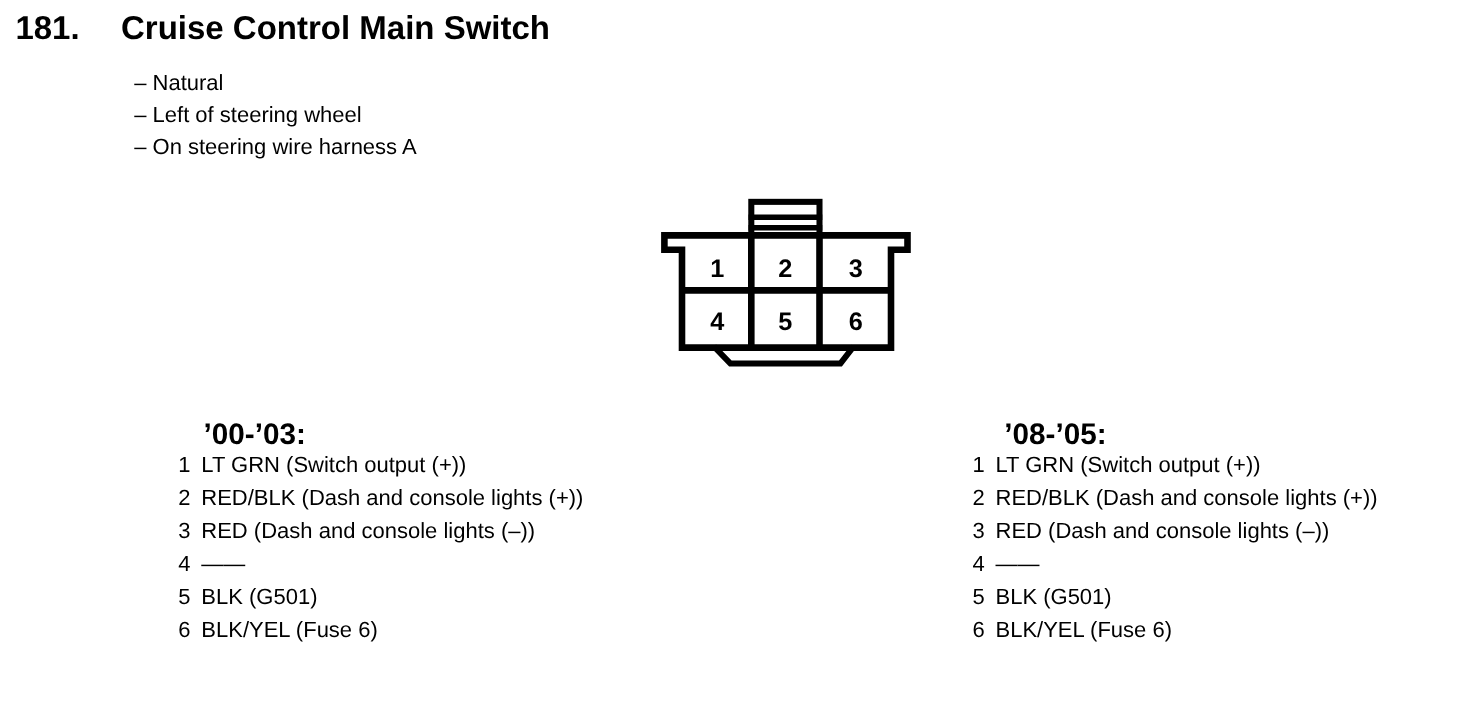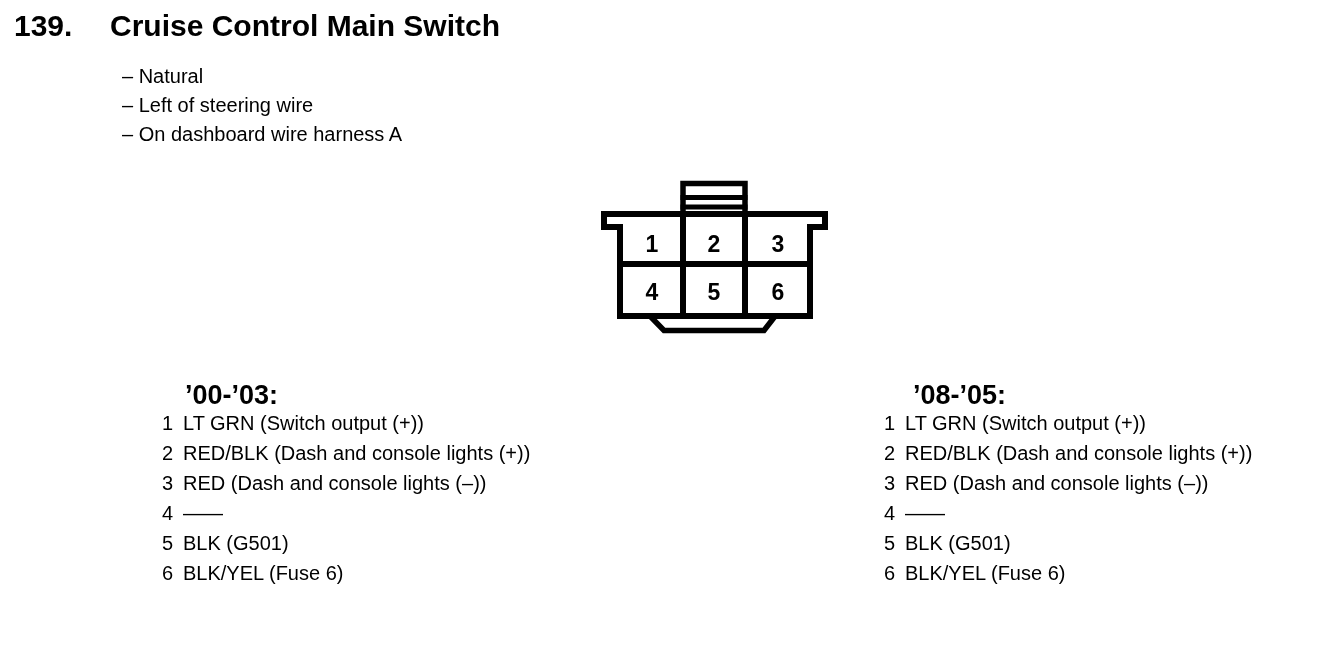"139." span.title-num { text: 139 -> 181 }
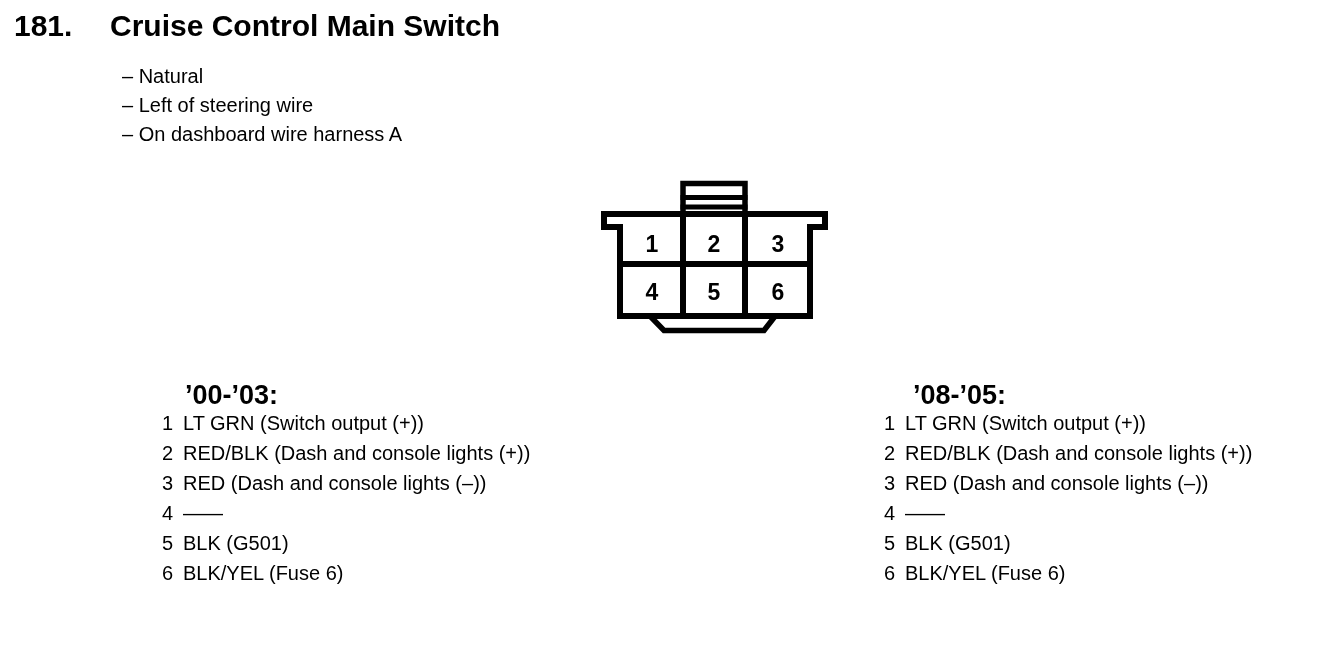"– Left of steering wire" div.note { text: wire -> wheel }
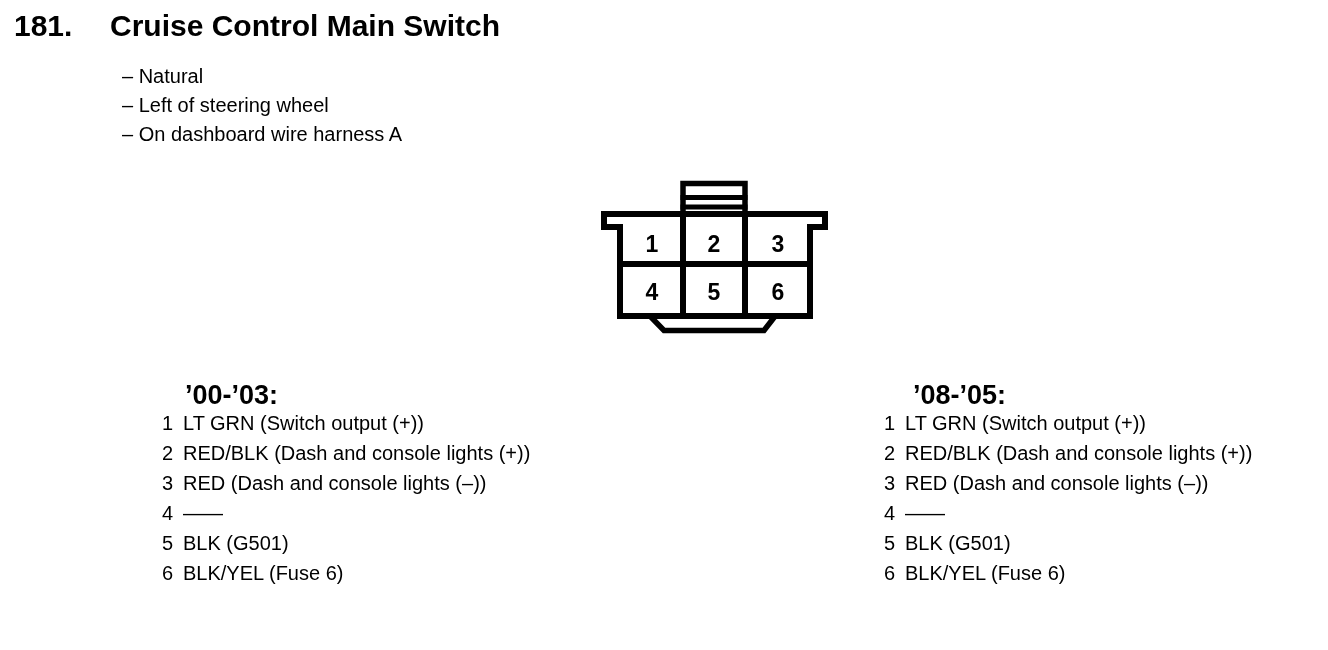"– On dashboard wire harness" div.note { text: dashboard -> steering }
